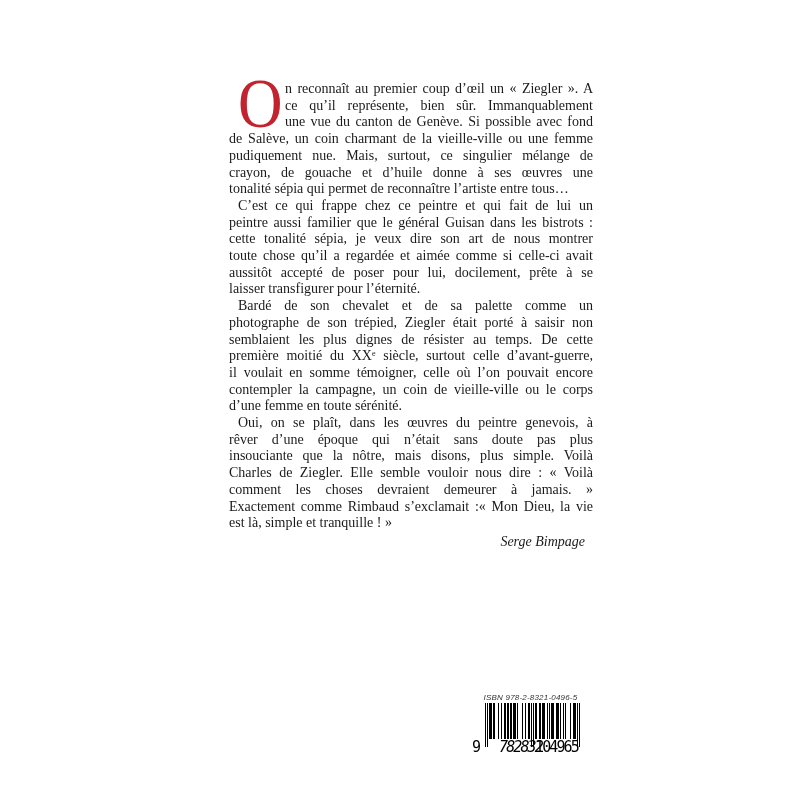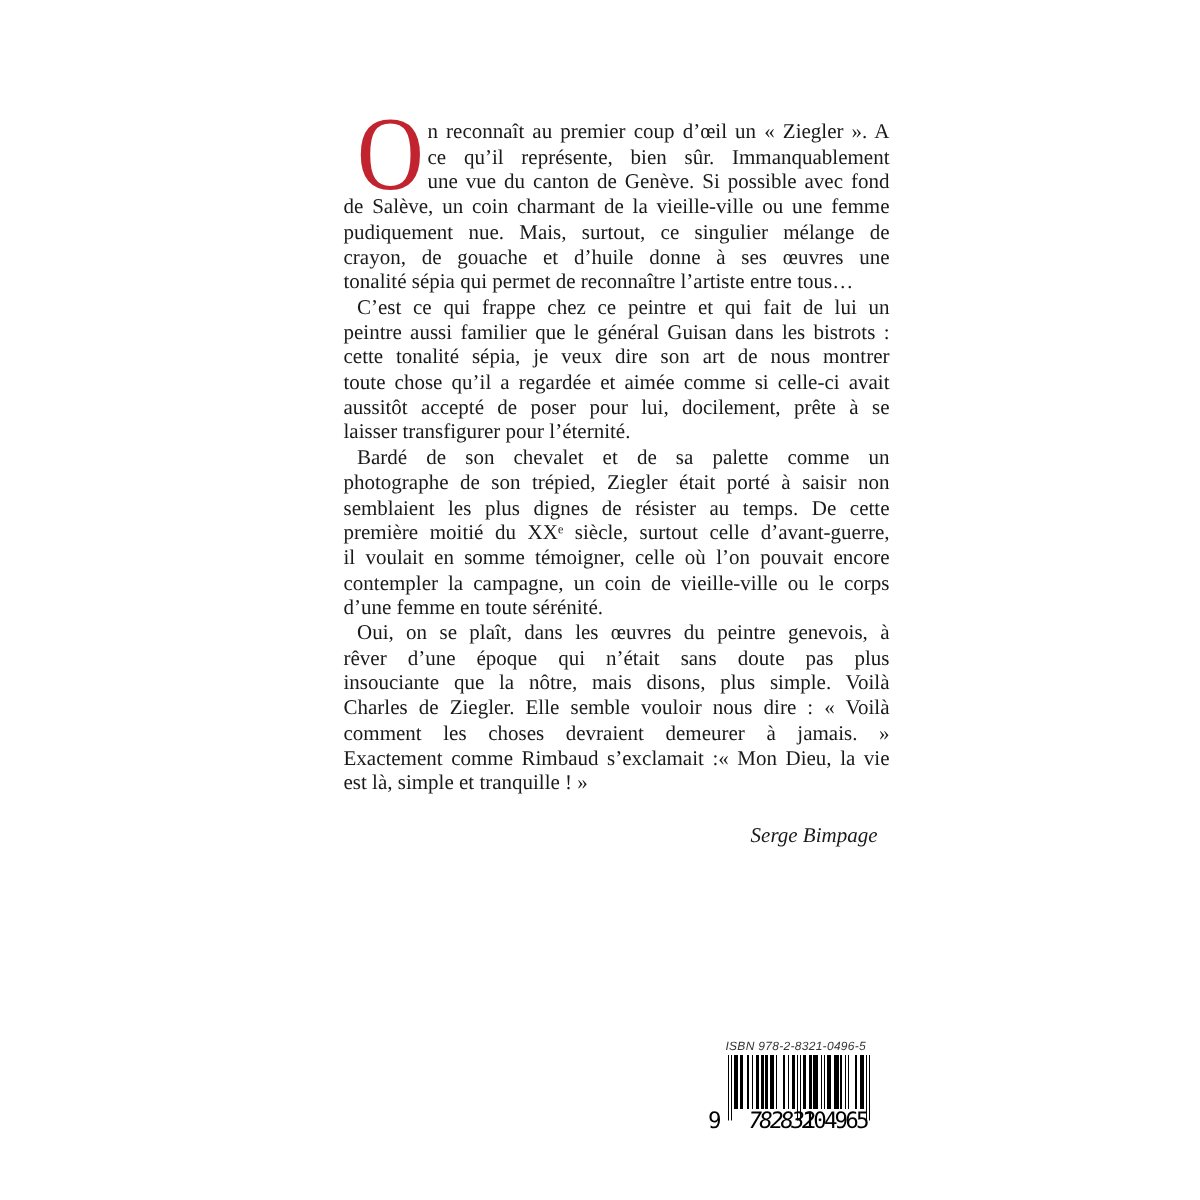"Serge Bimpage" .signature { margin-top: 18px -> 2px }
